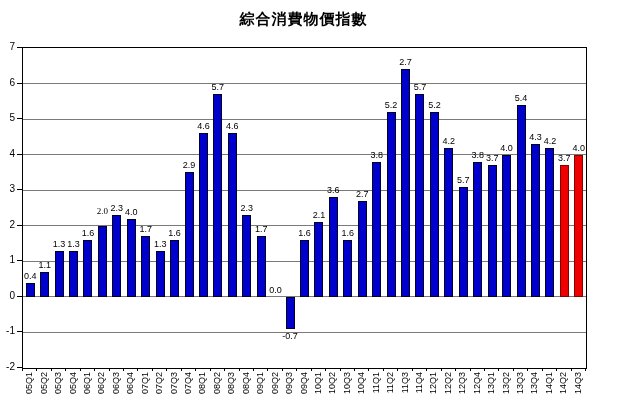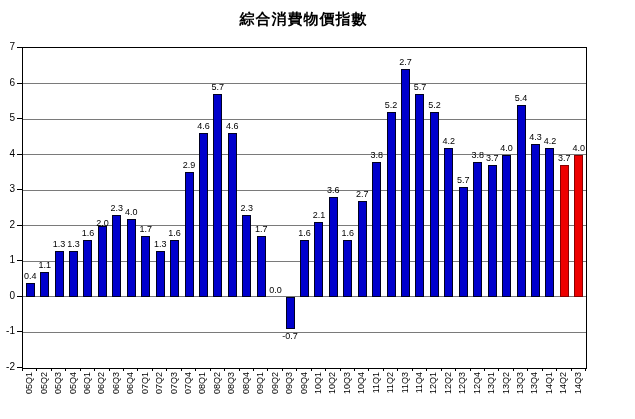"2.0" div.bar-value-label { font-family: none -> Liberation Serif, serif; top: 170px -> 158px }
